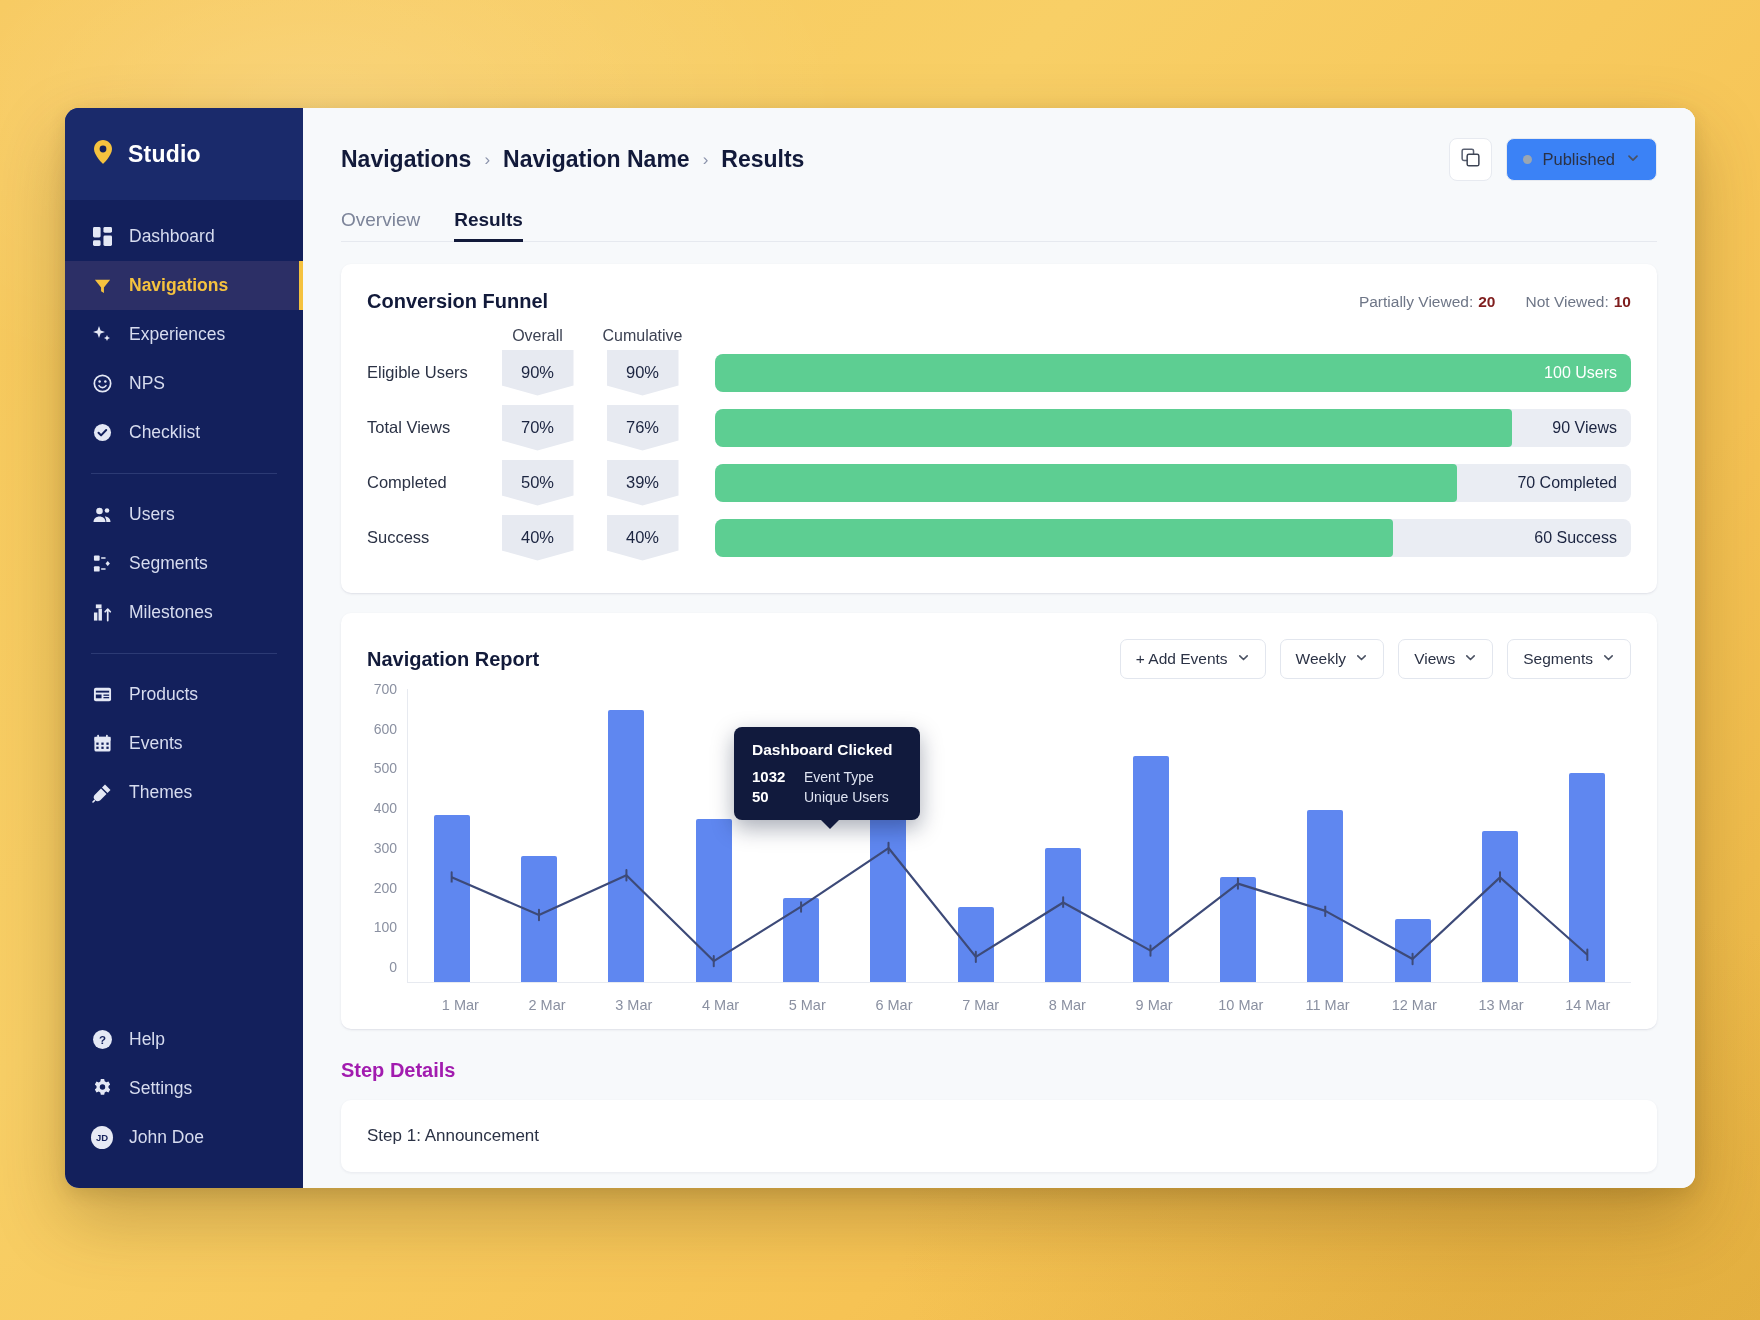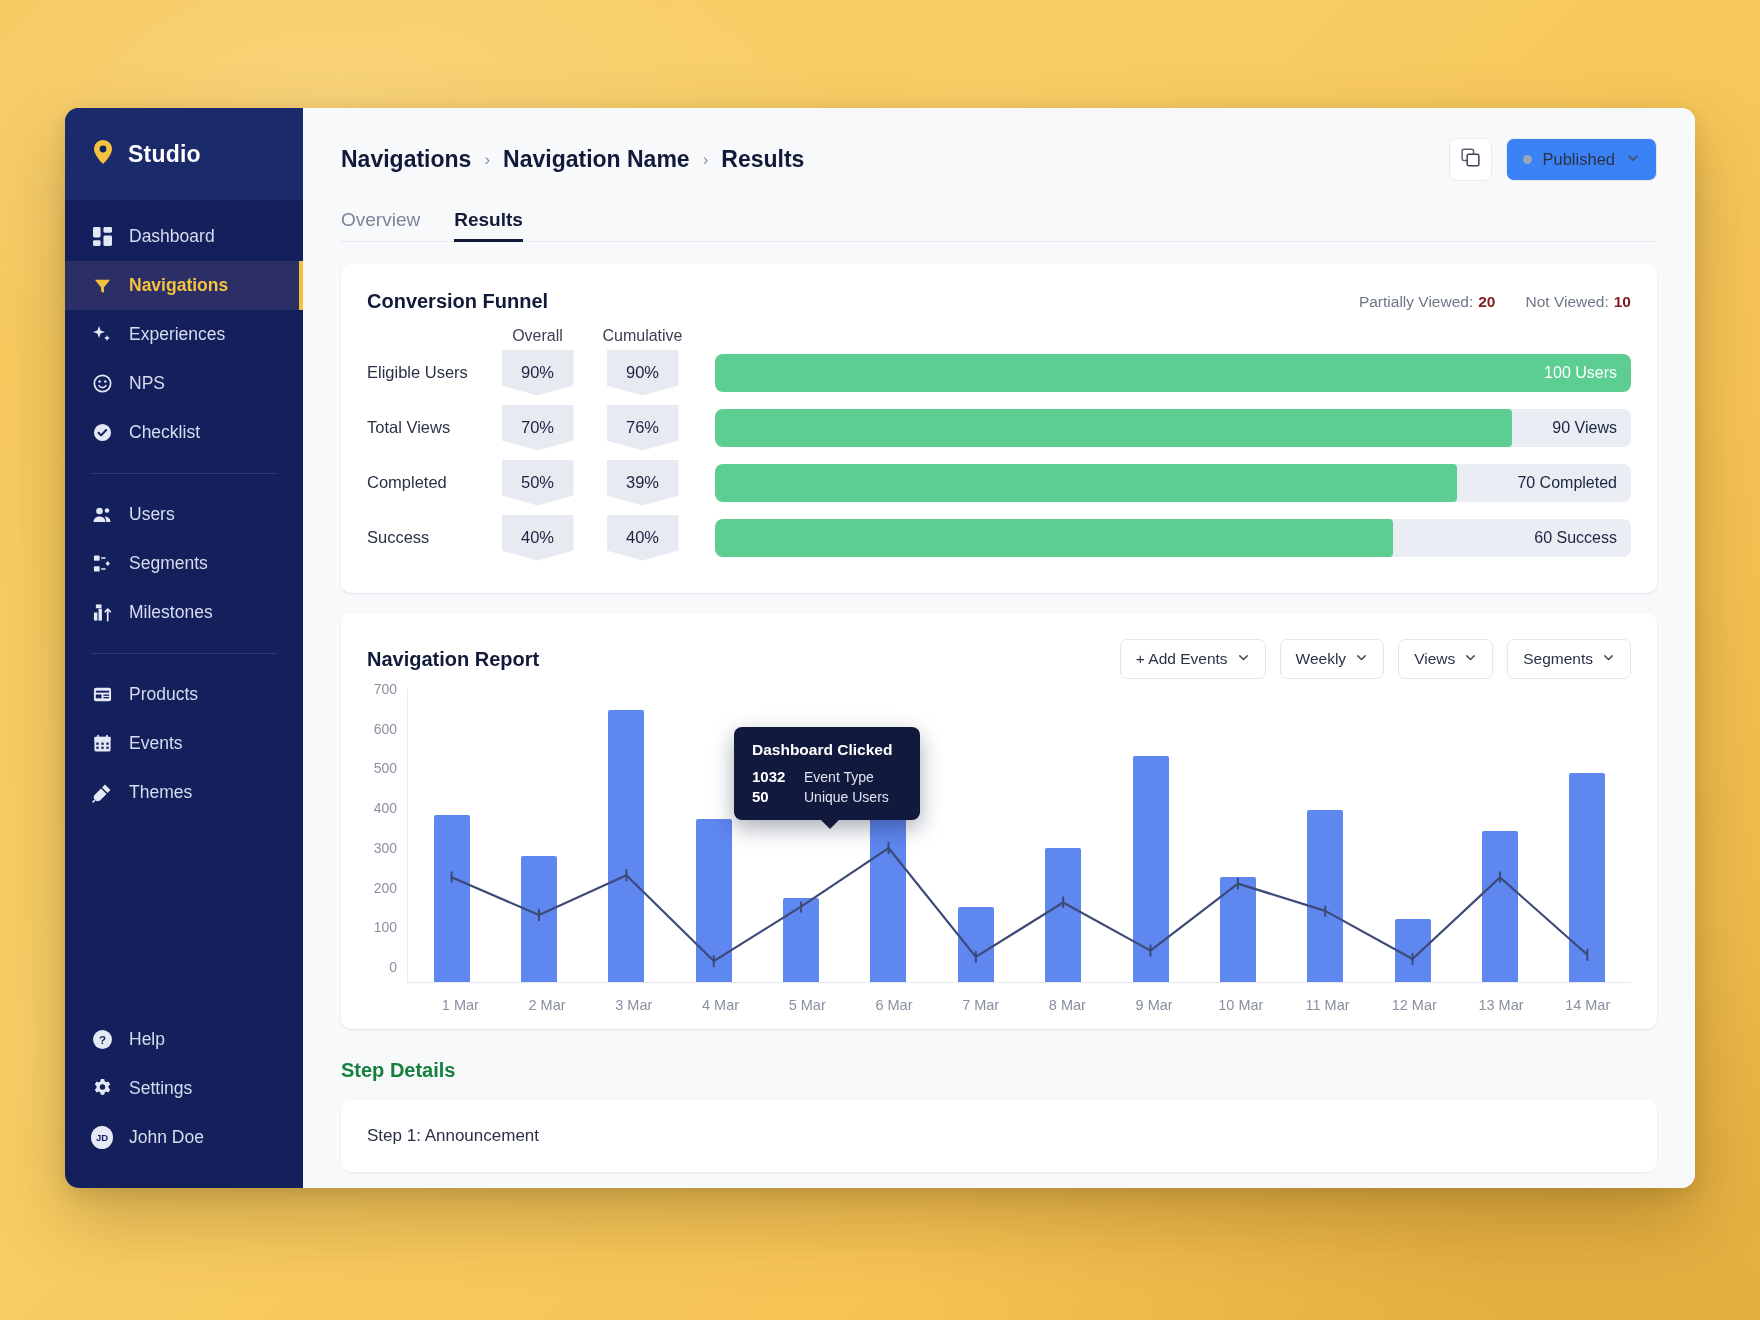"Step Details" .step-title { color: #15803d -> #a21caf }
